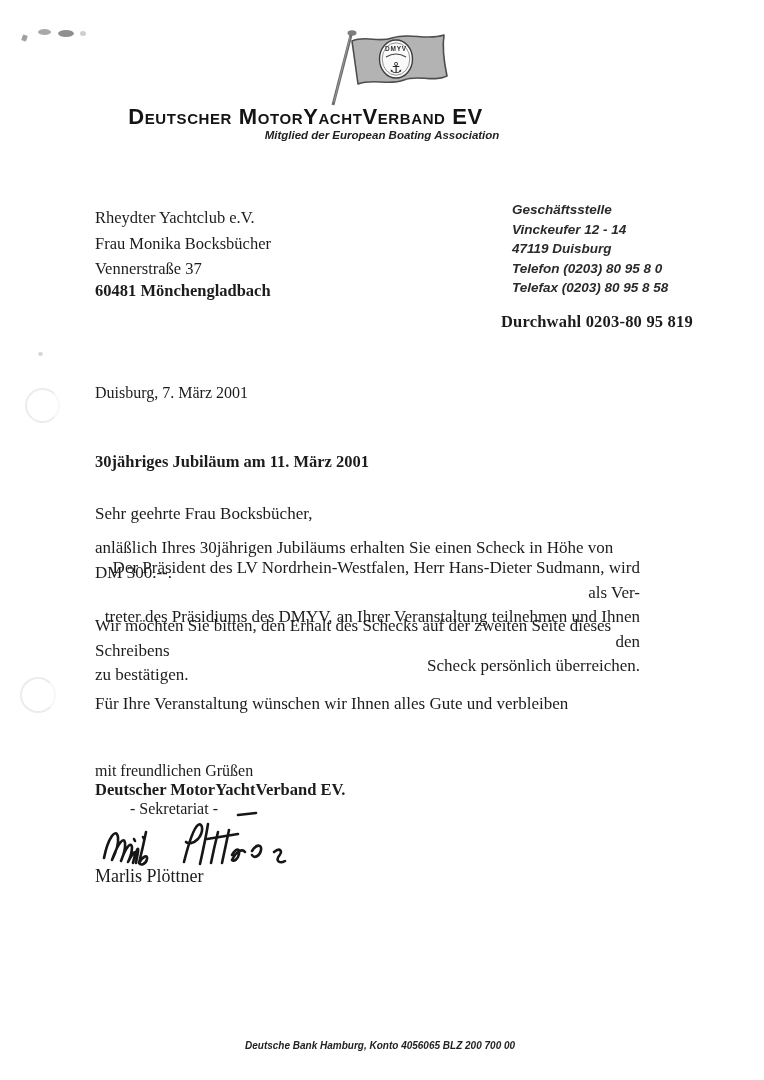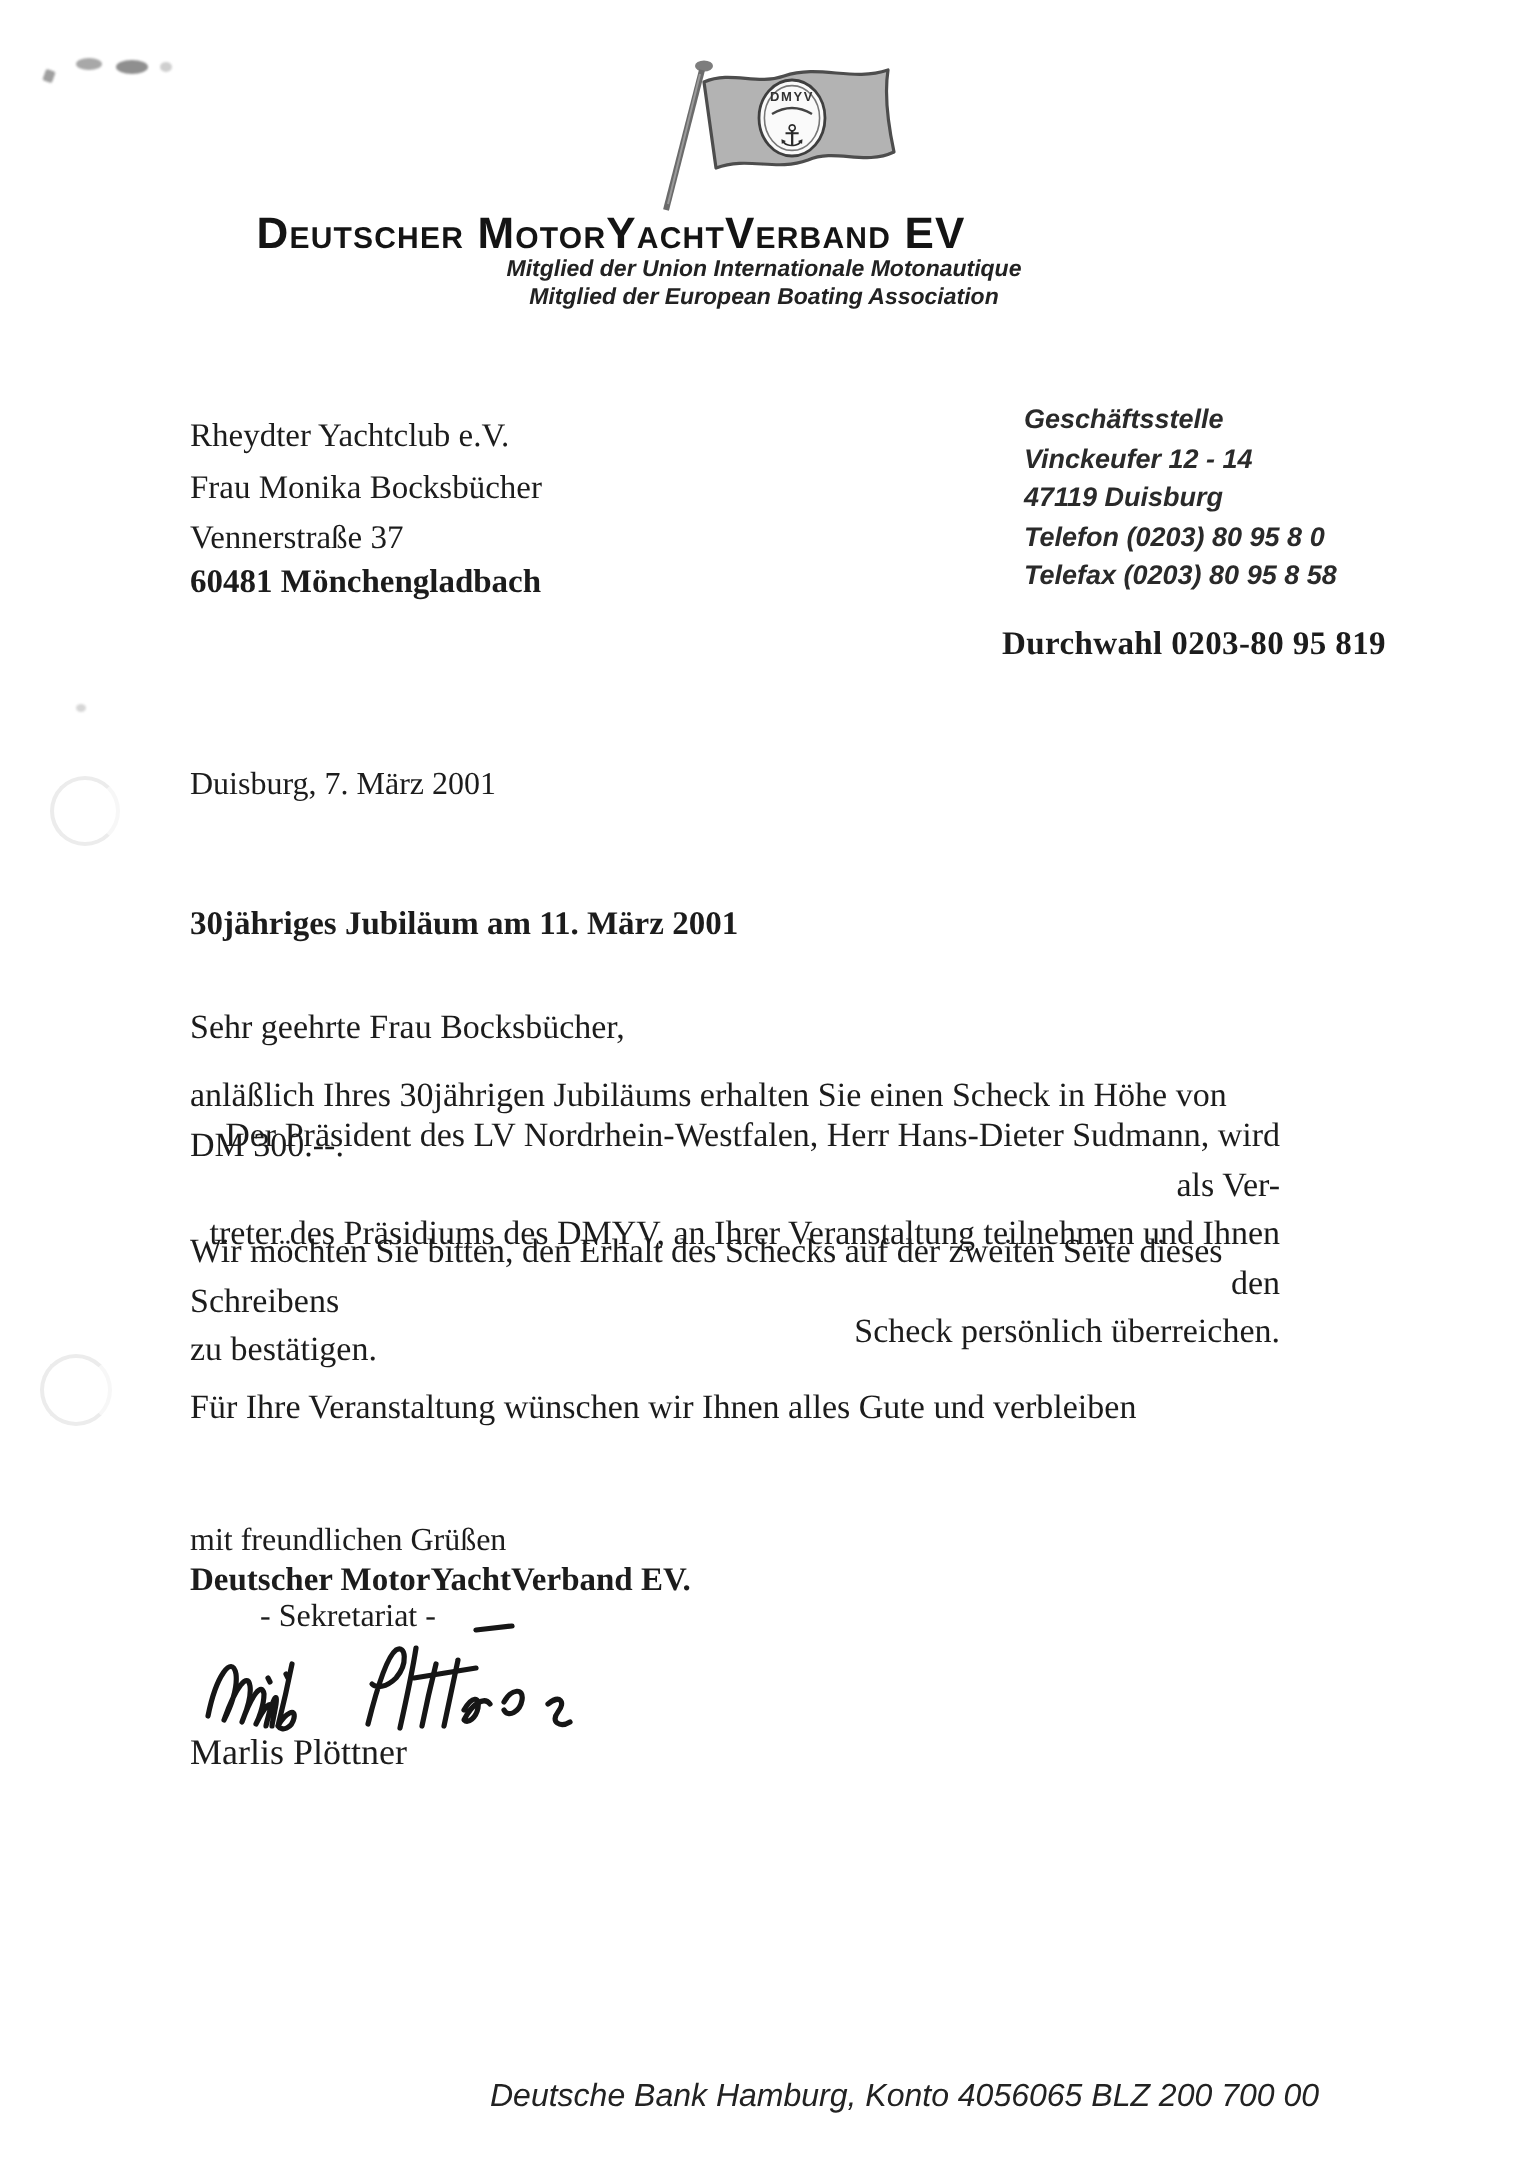"Mitglied der Union Internationale" div { html: <div>Mitglied der Union Internationale Motonautique</div> -> none }
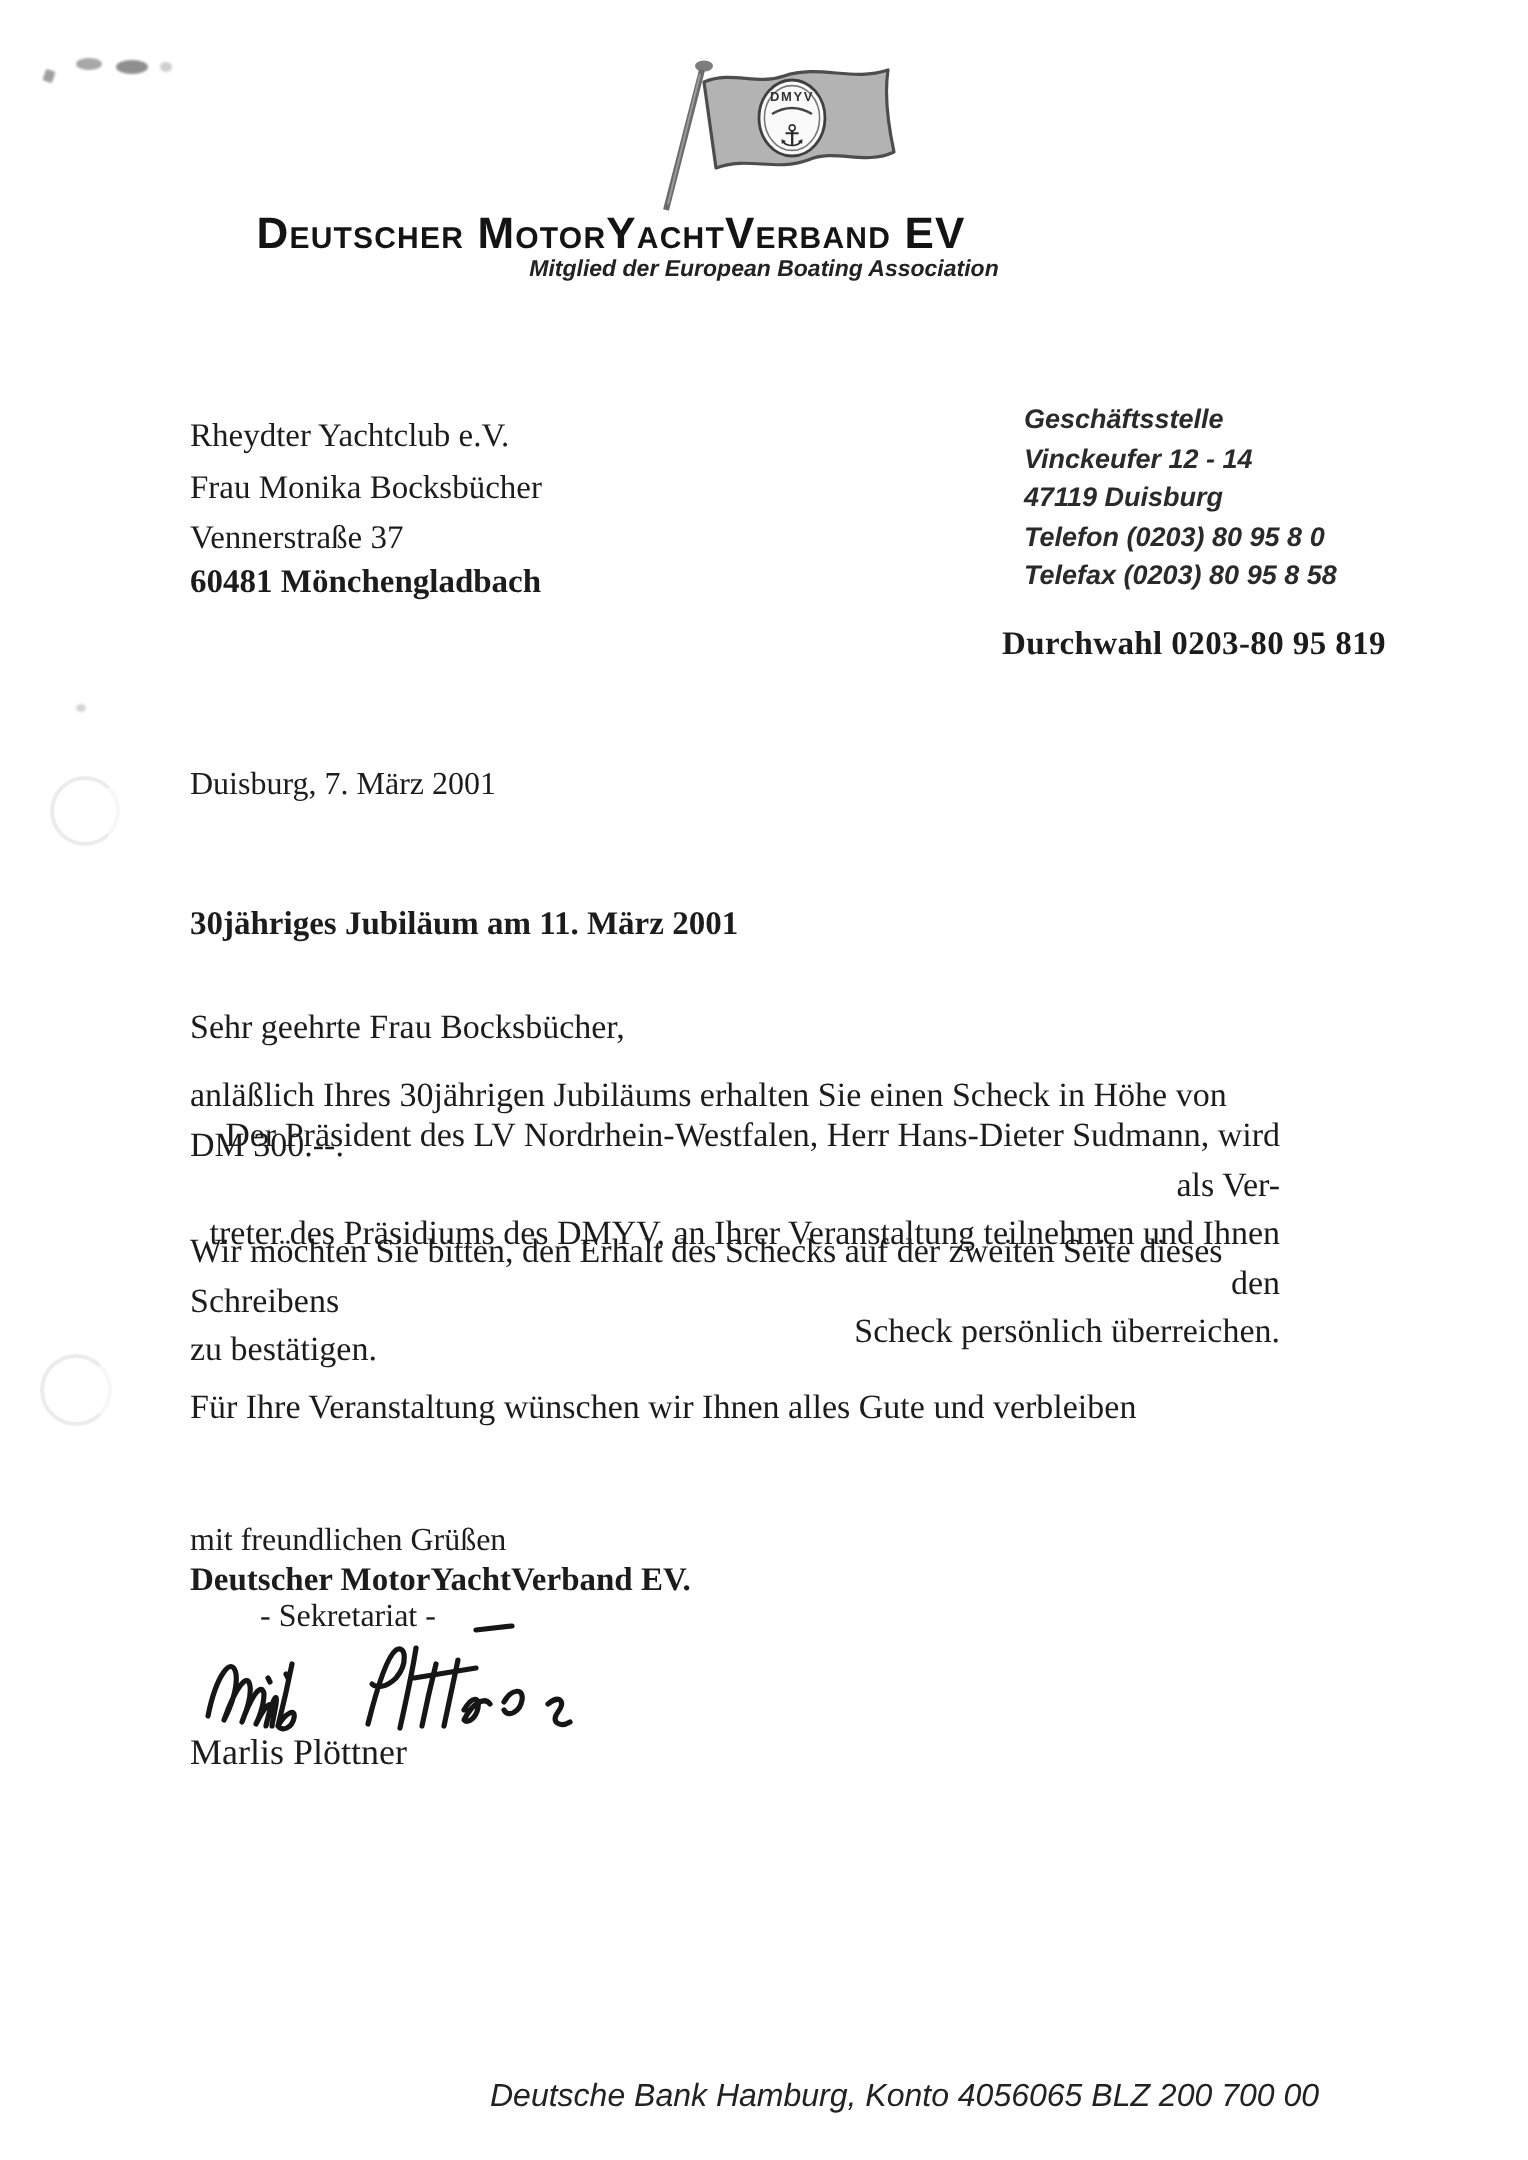"Deutsche Bank Hamburg, Konto 4056065" .footer { font-size: 16px -> 10px; font-weight: 400 -> 700 }
